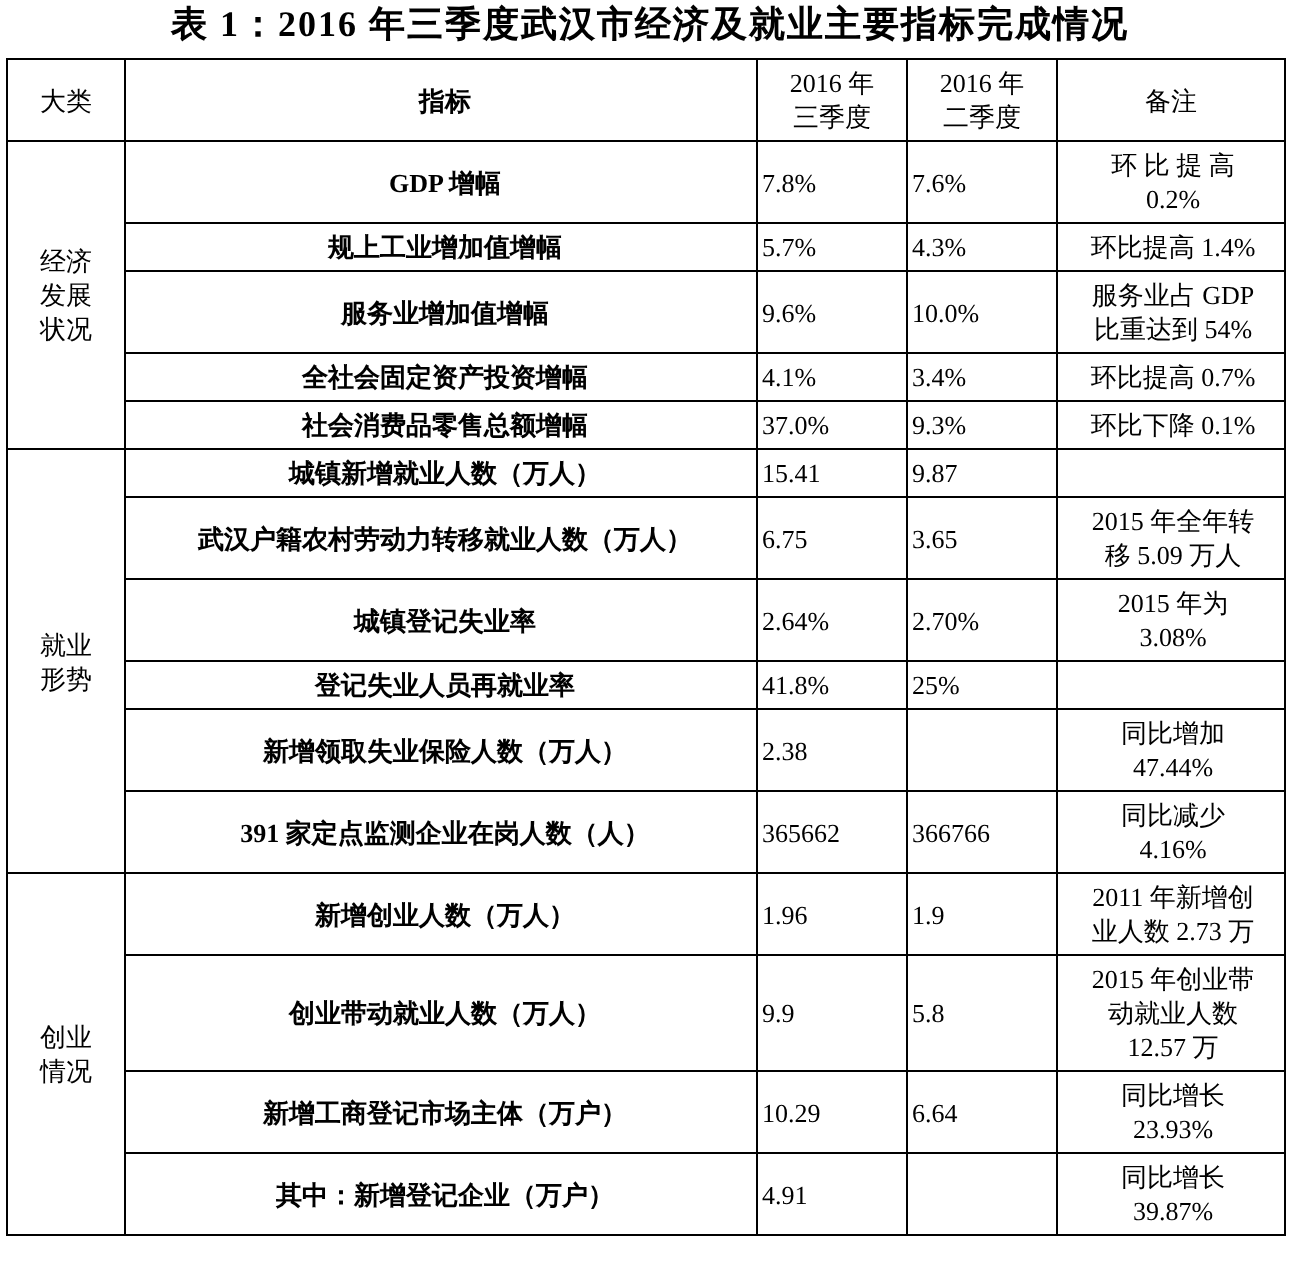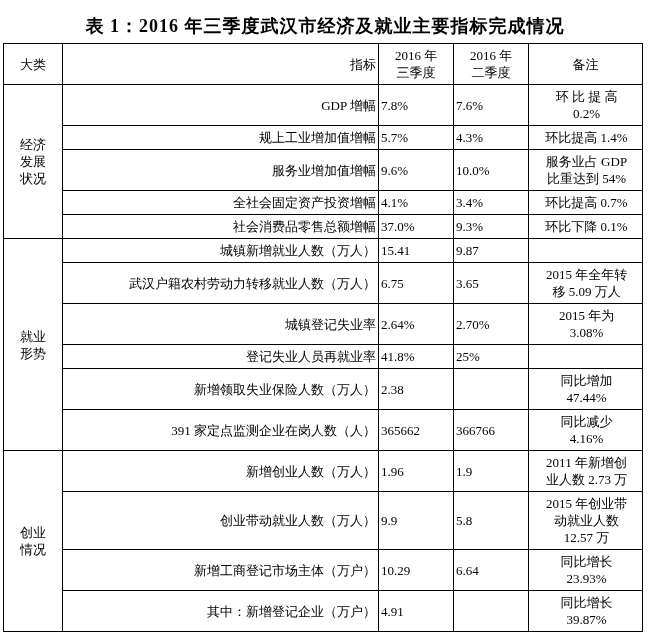"表 1：2016 年三季度武汉市经济及就业主要指标完成情况" .title { padding-top: 14px -> 0 }
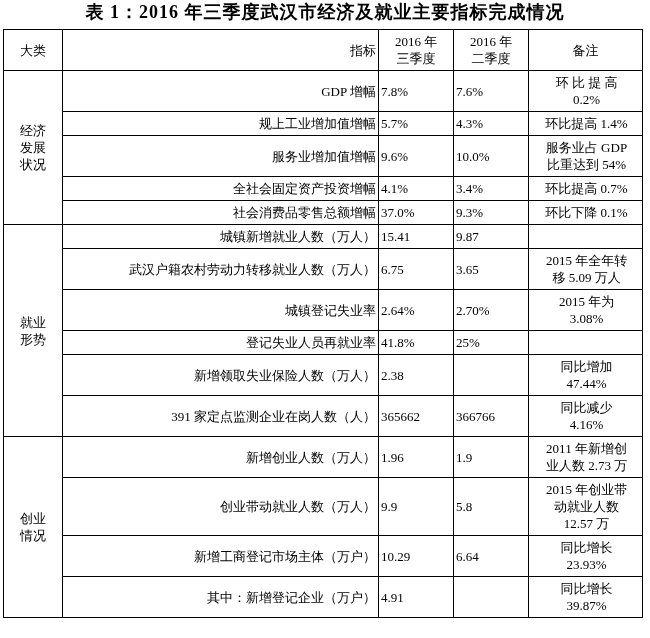"指标" .ind { font-weight: none -> bold; text-align: right -> center }
